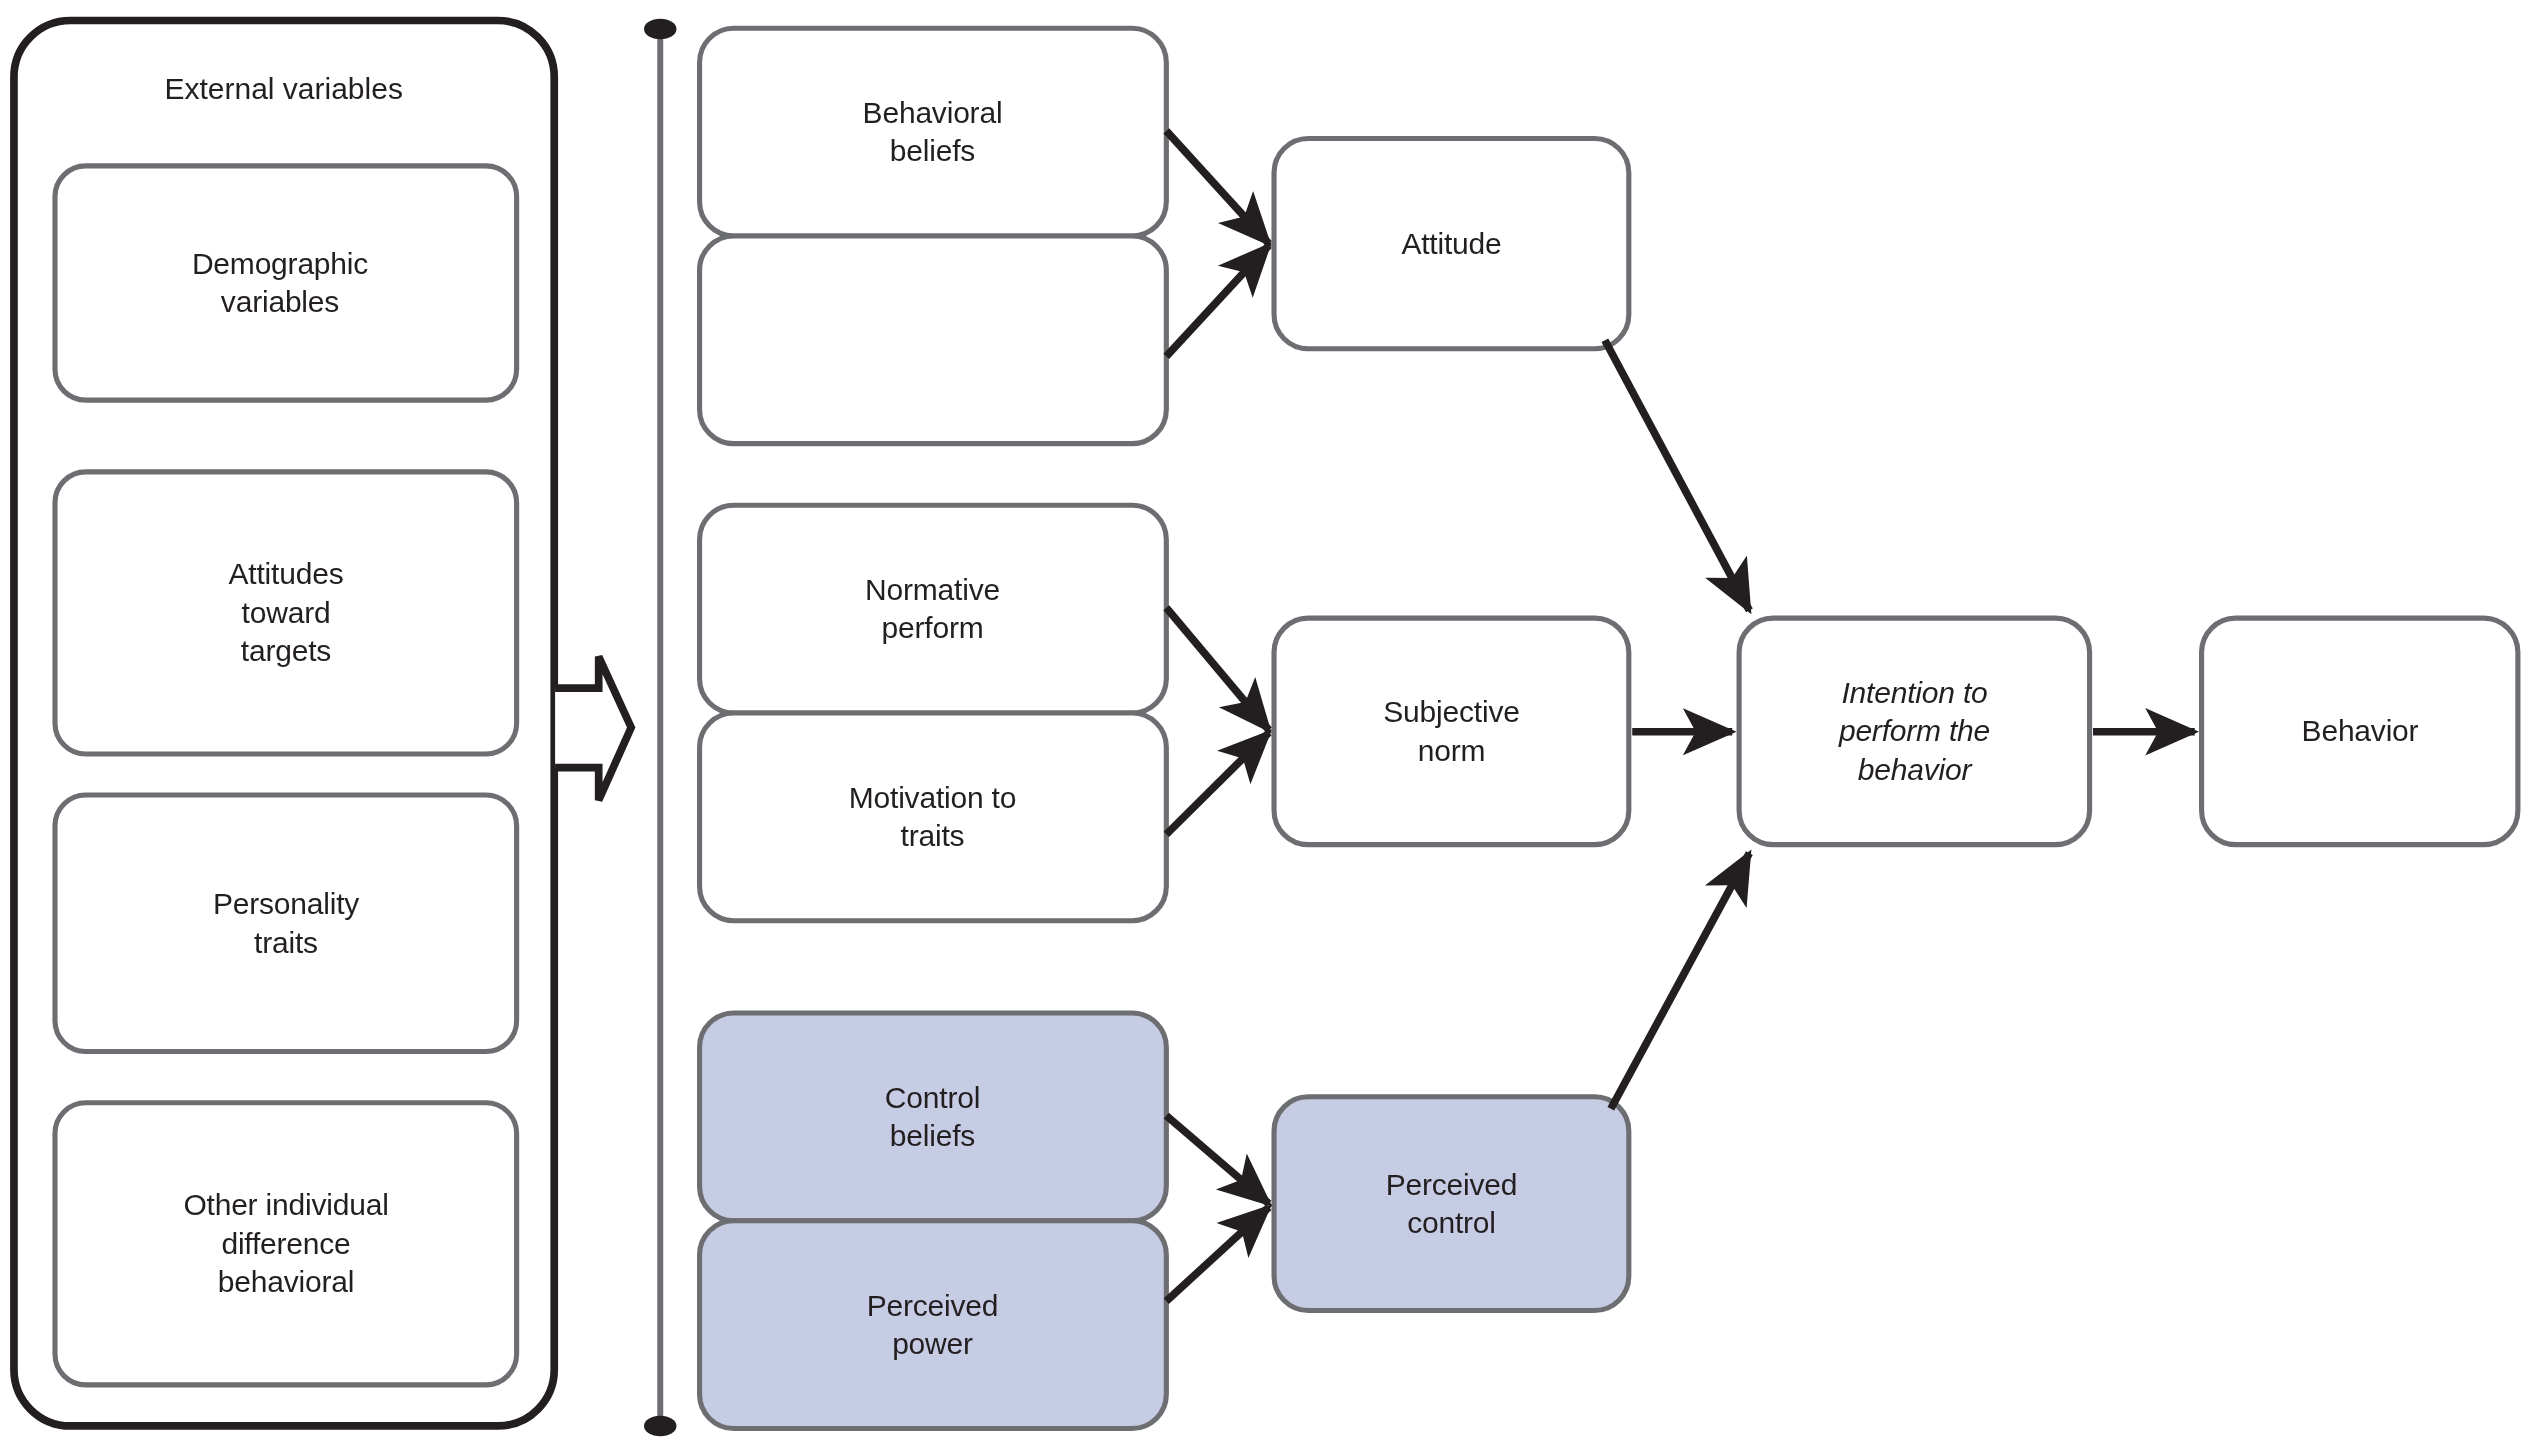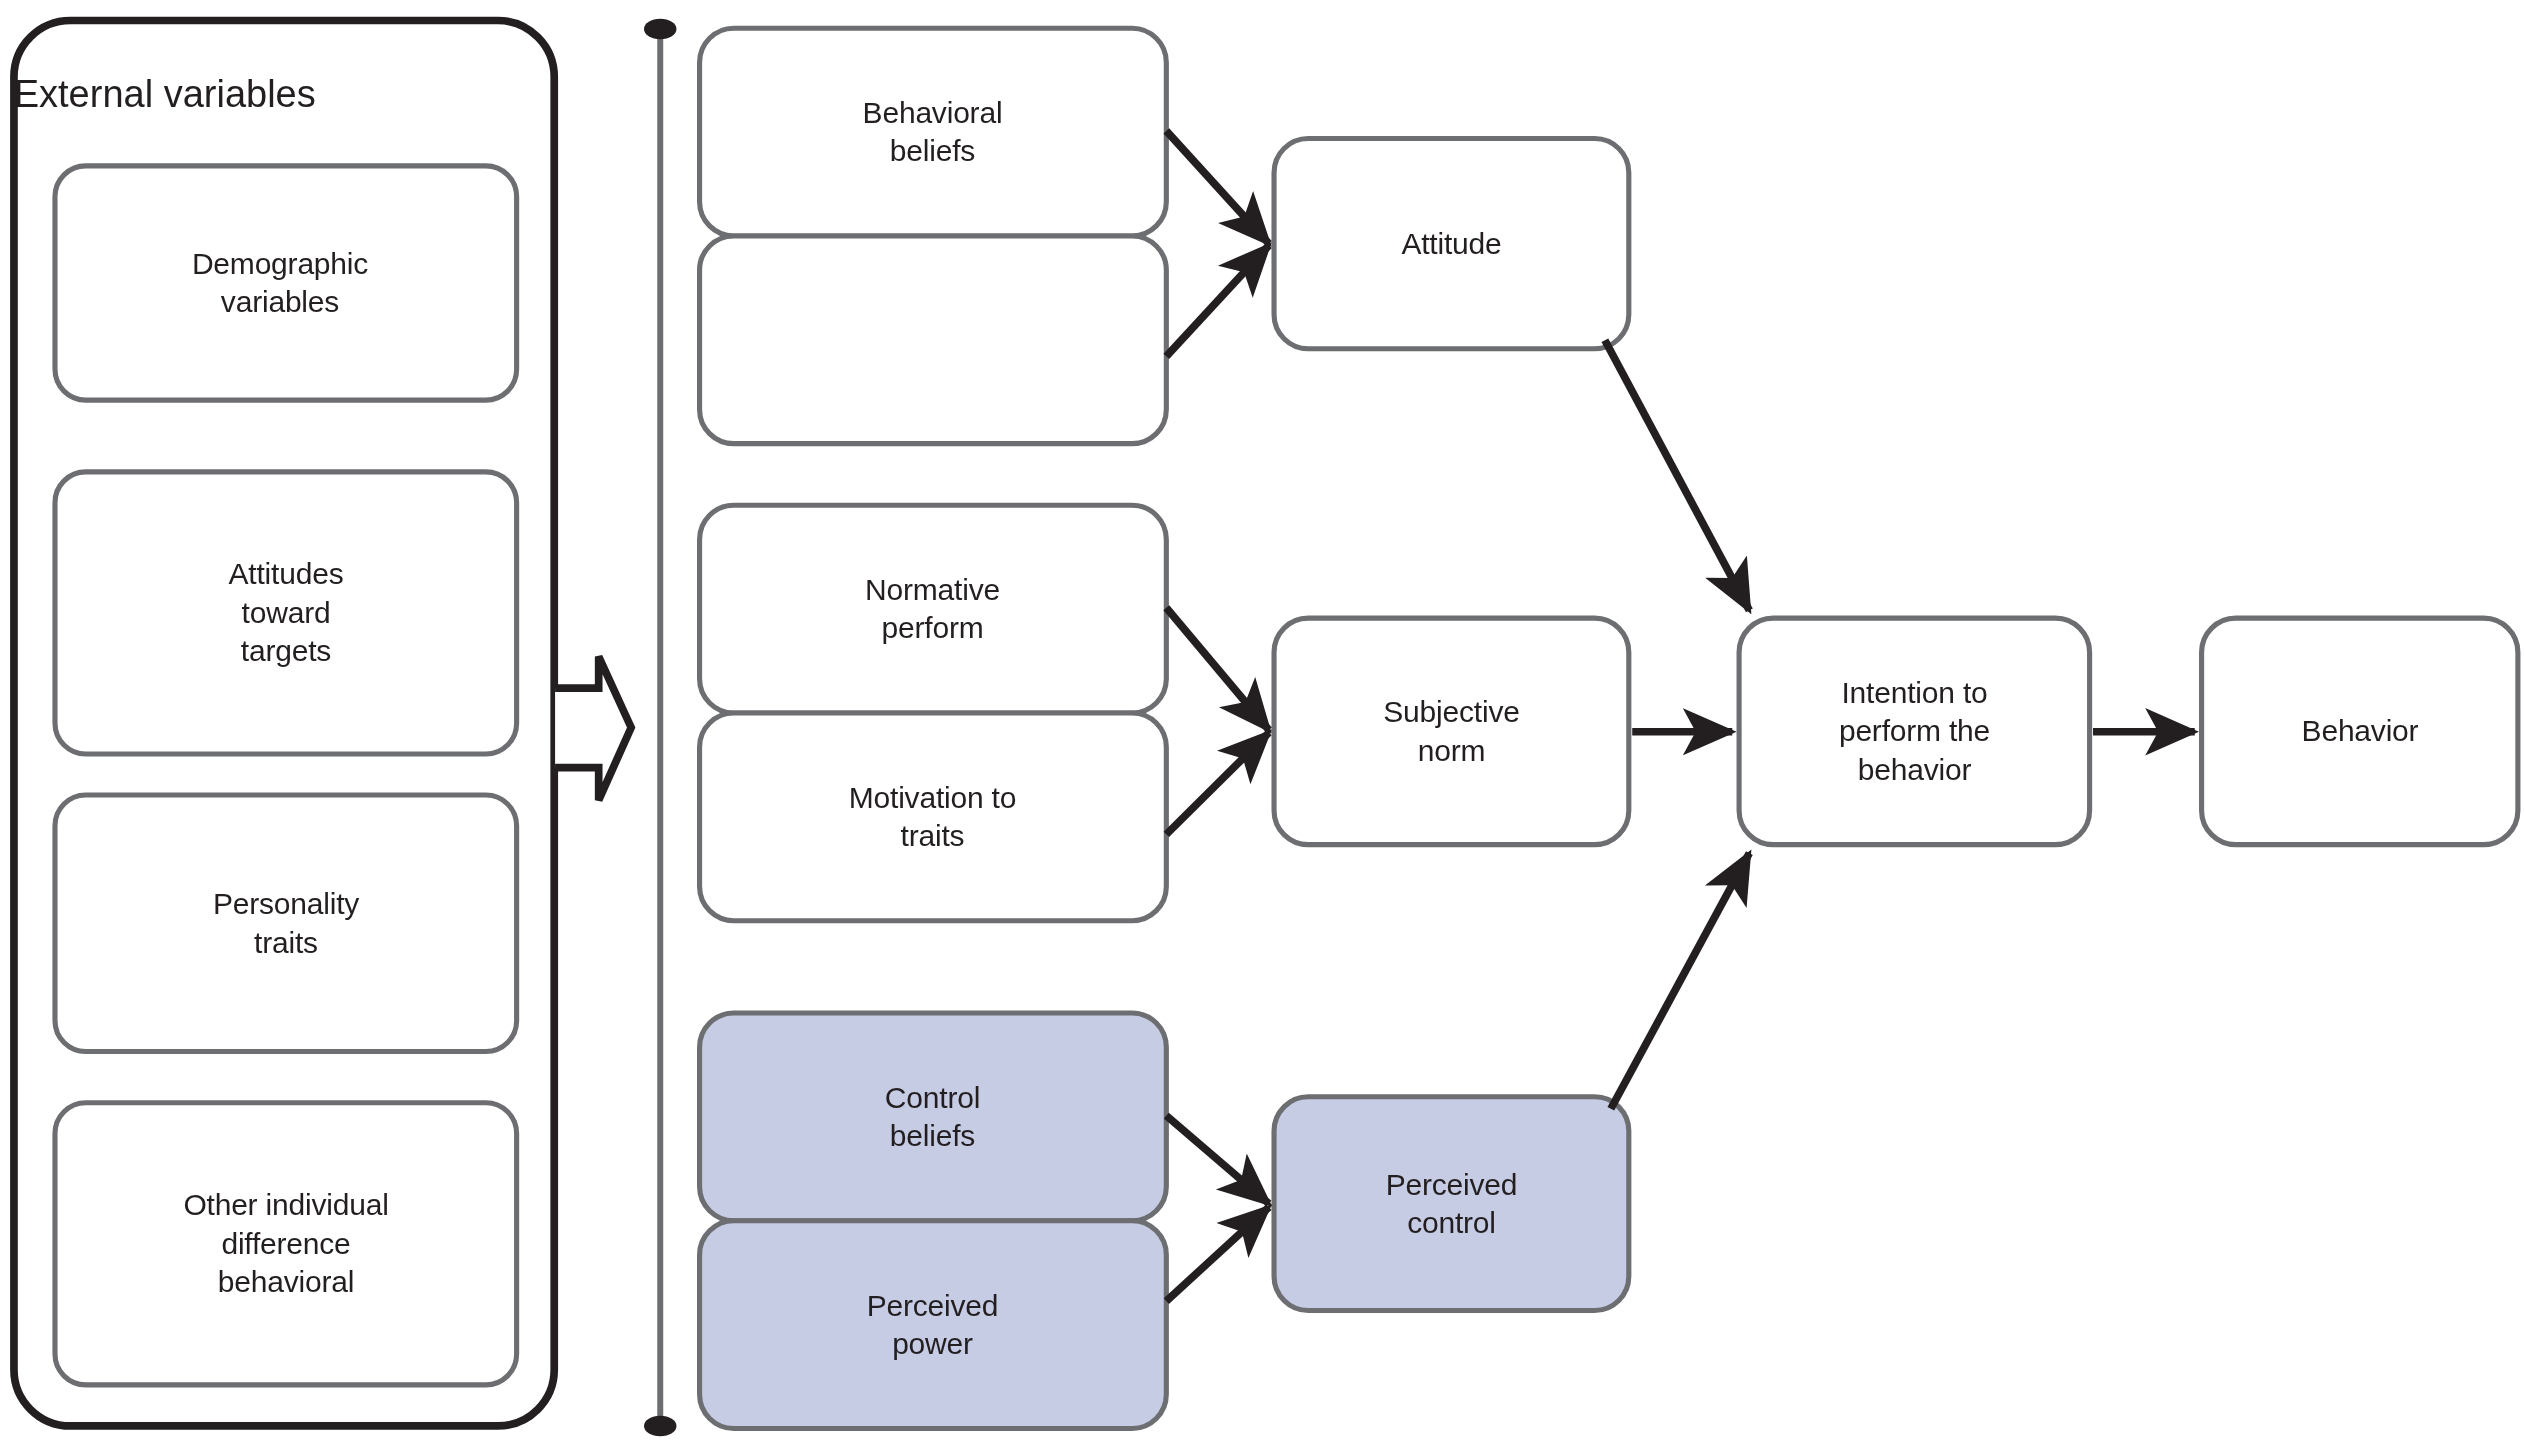"External variables" .group-title { font-size: 38px -> 30px; text-align: none -> center }
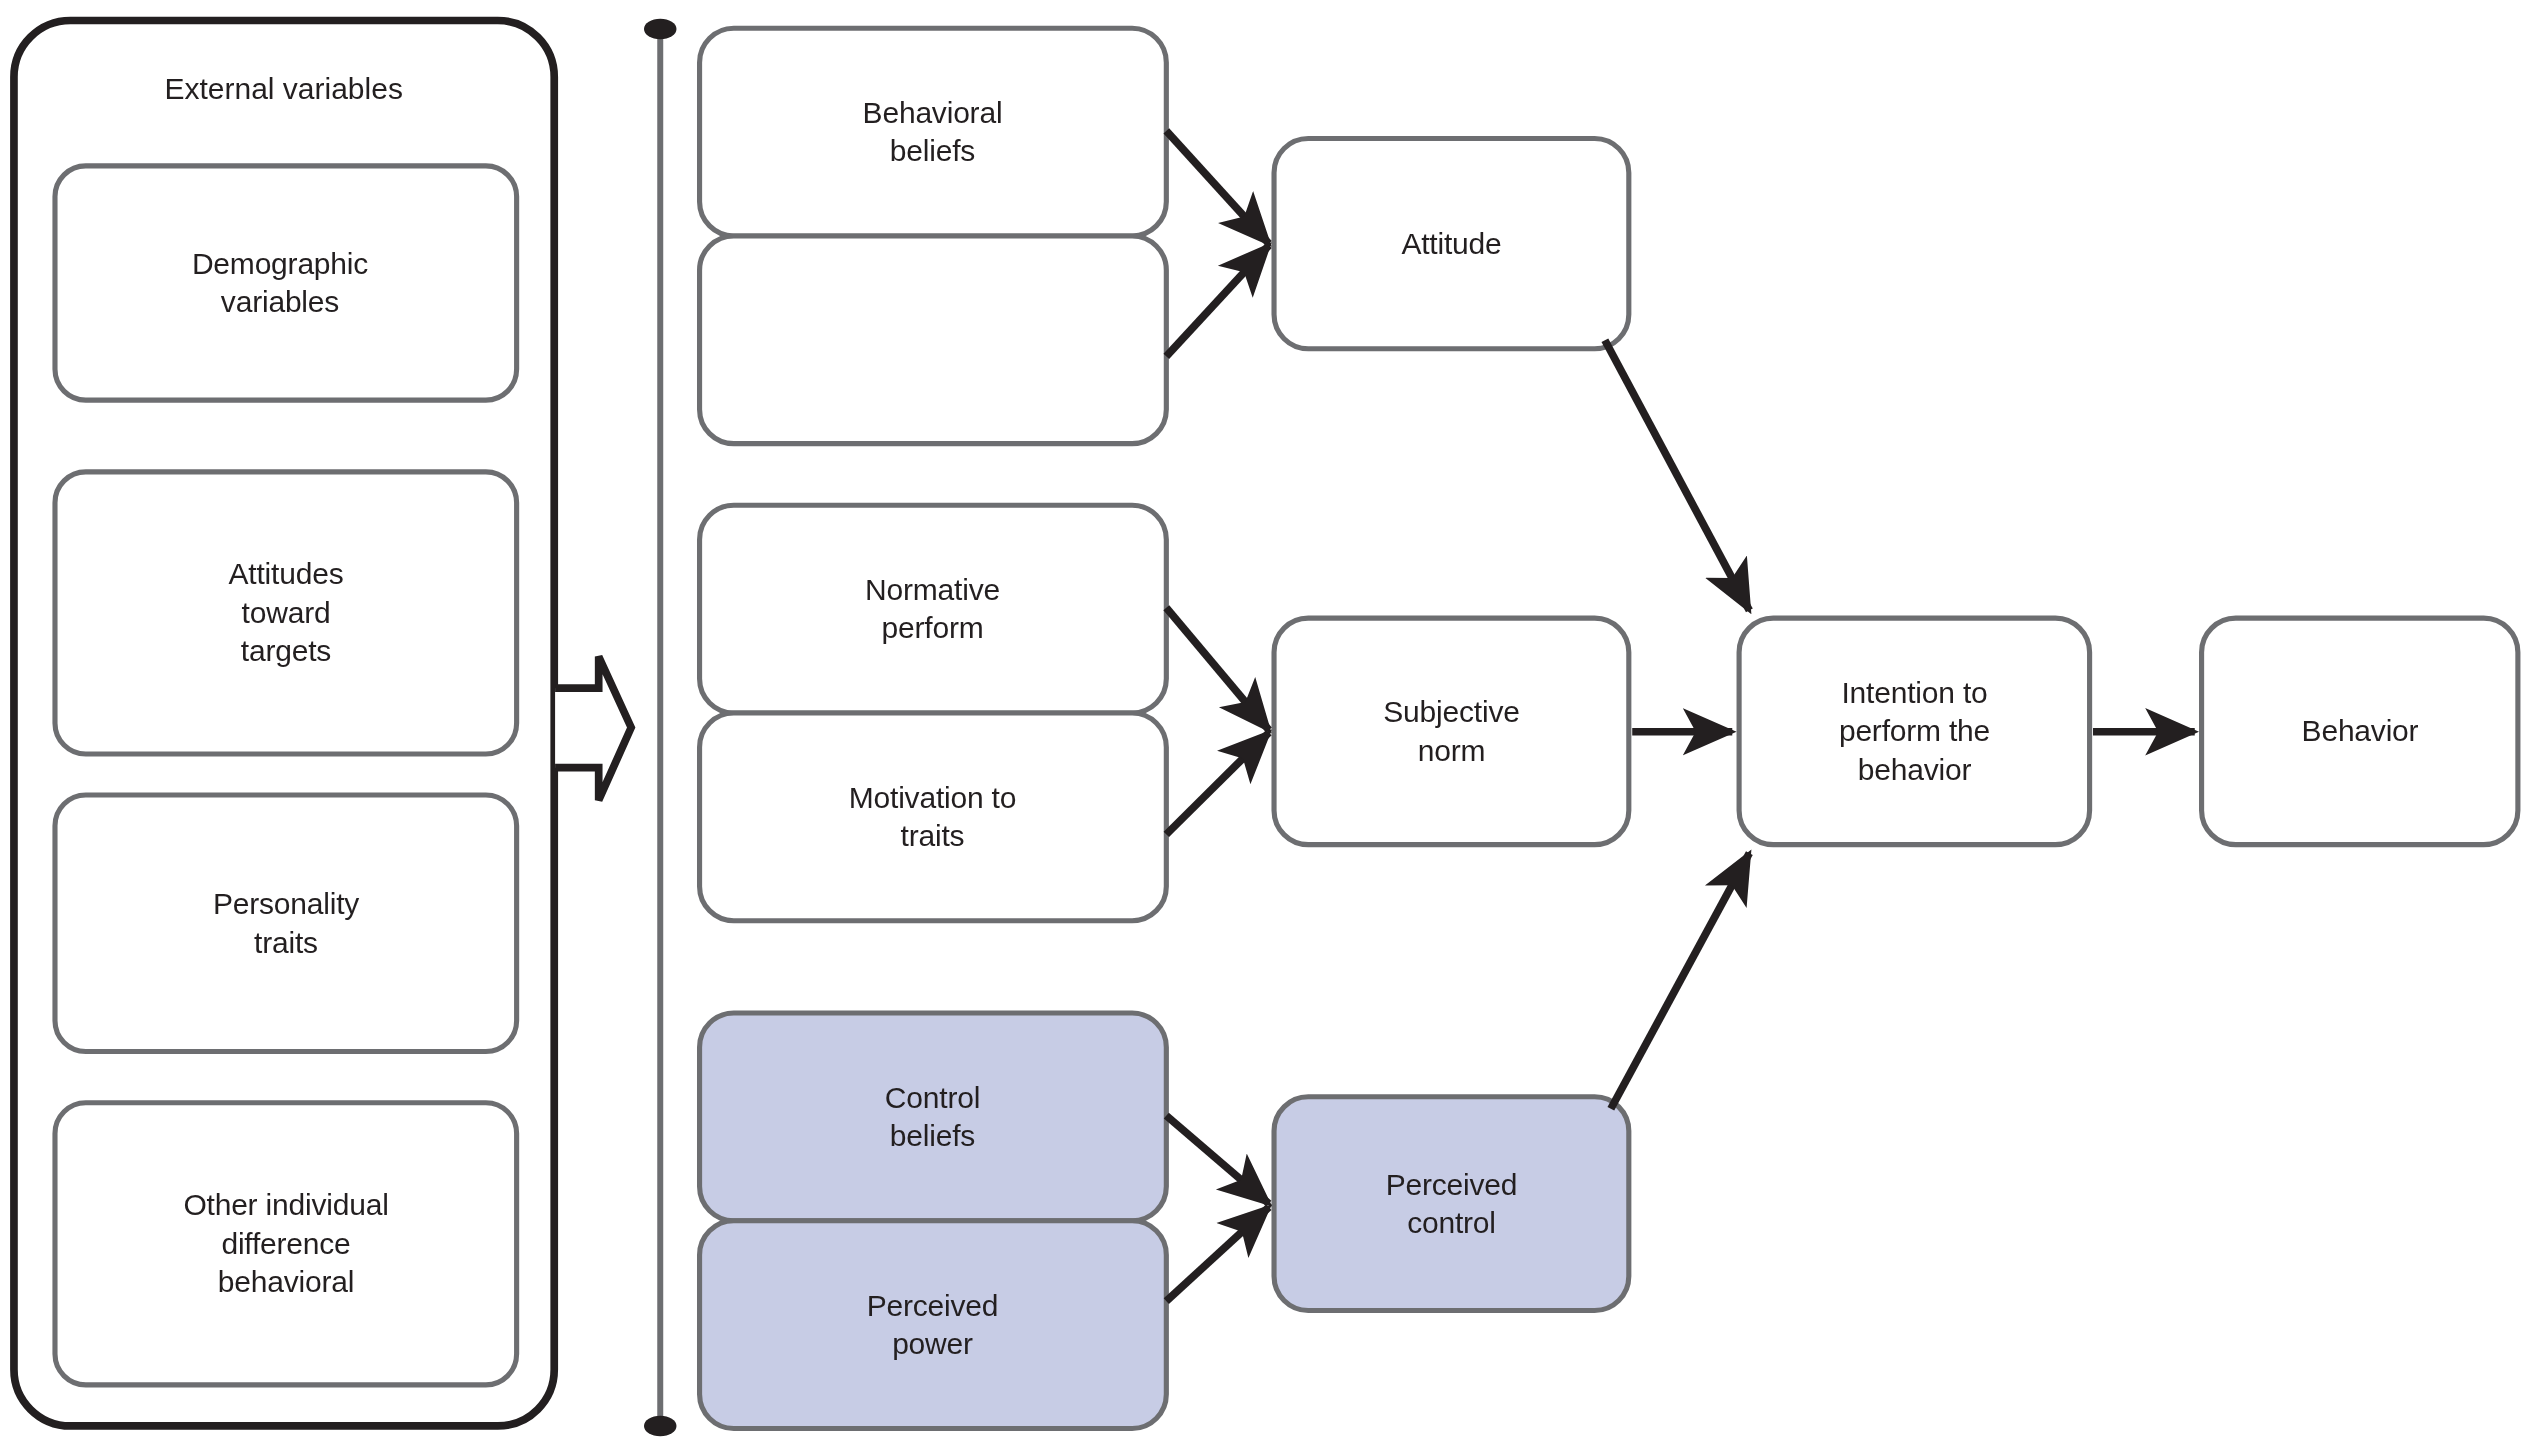"Intention to" div.node-label { font-style: none -> italic }
